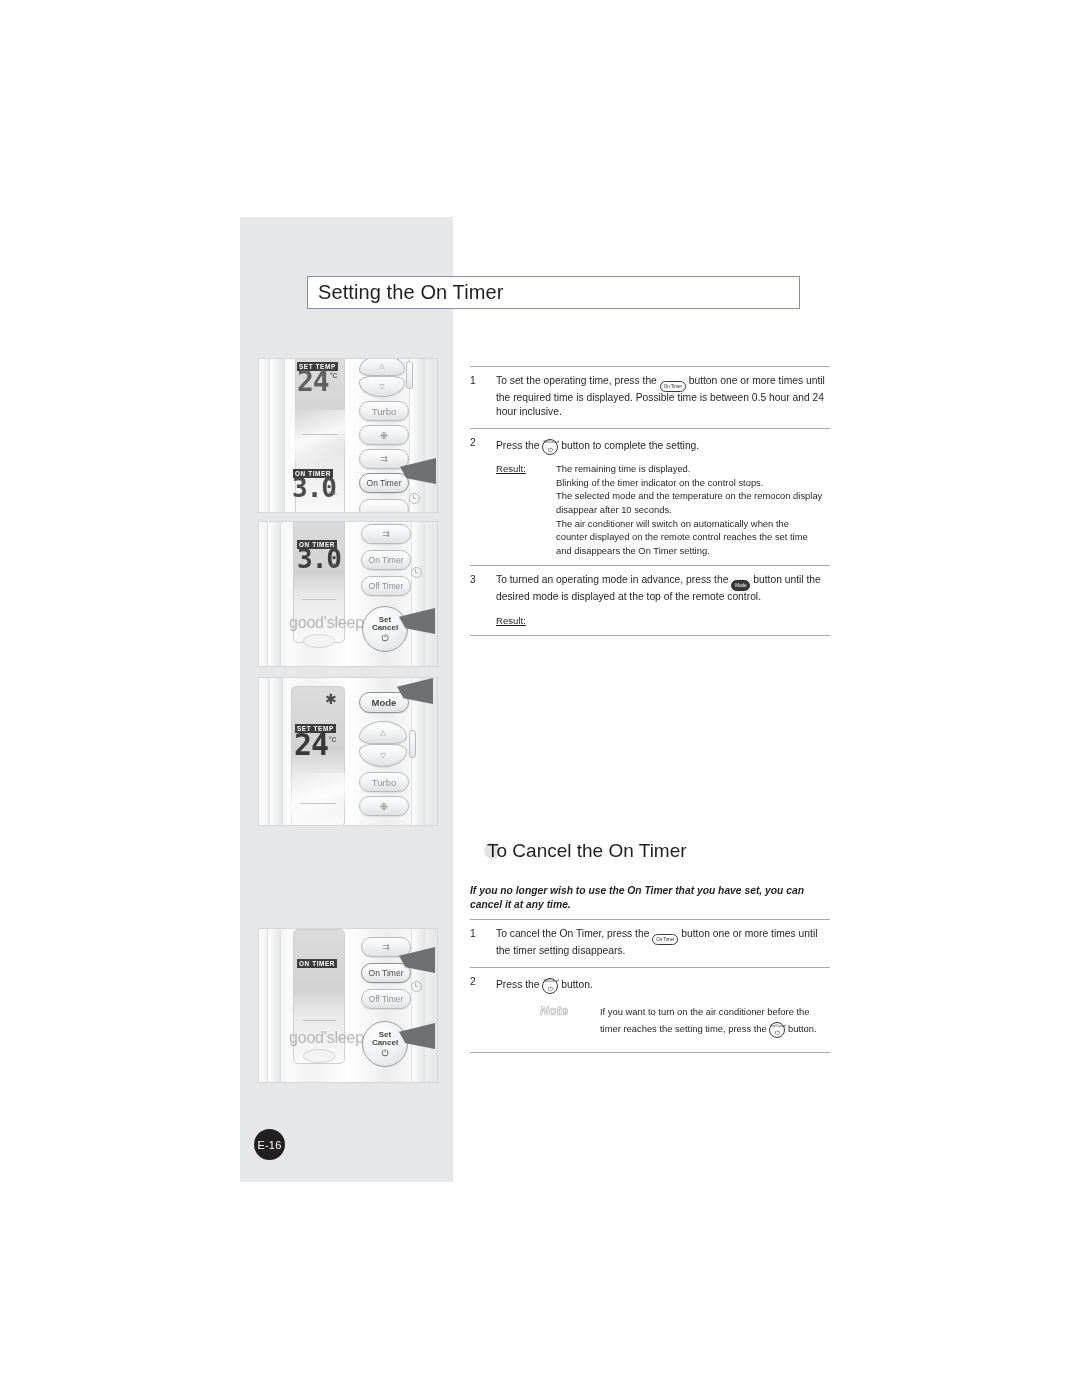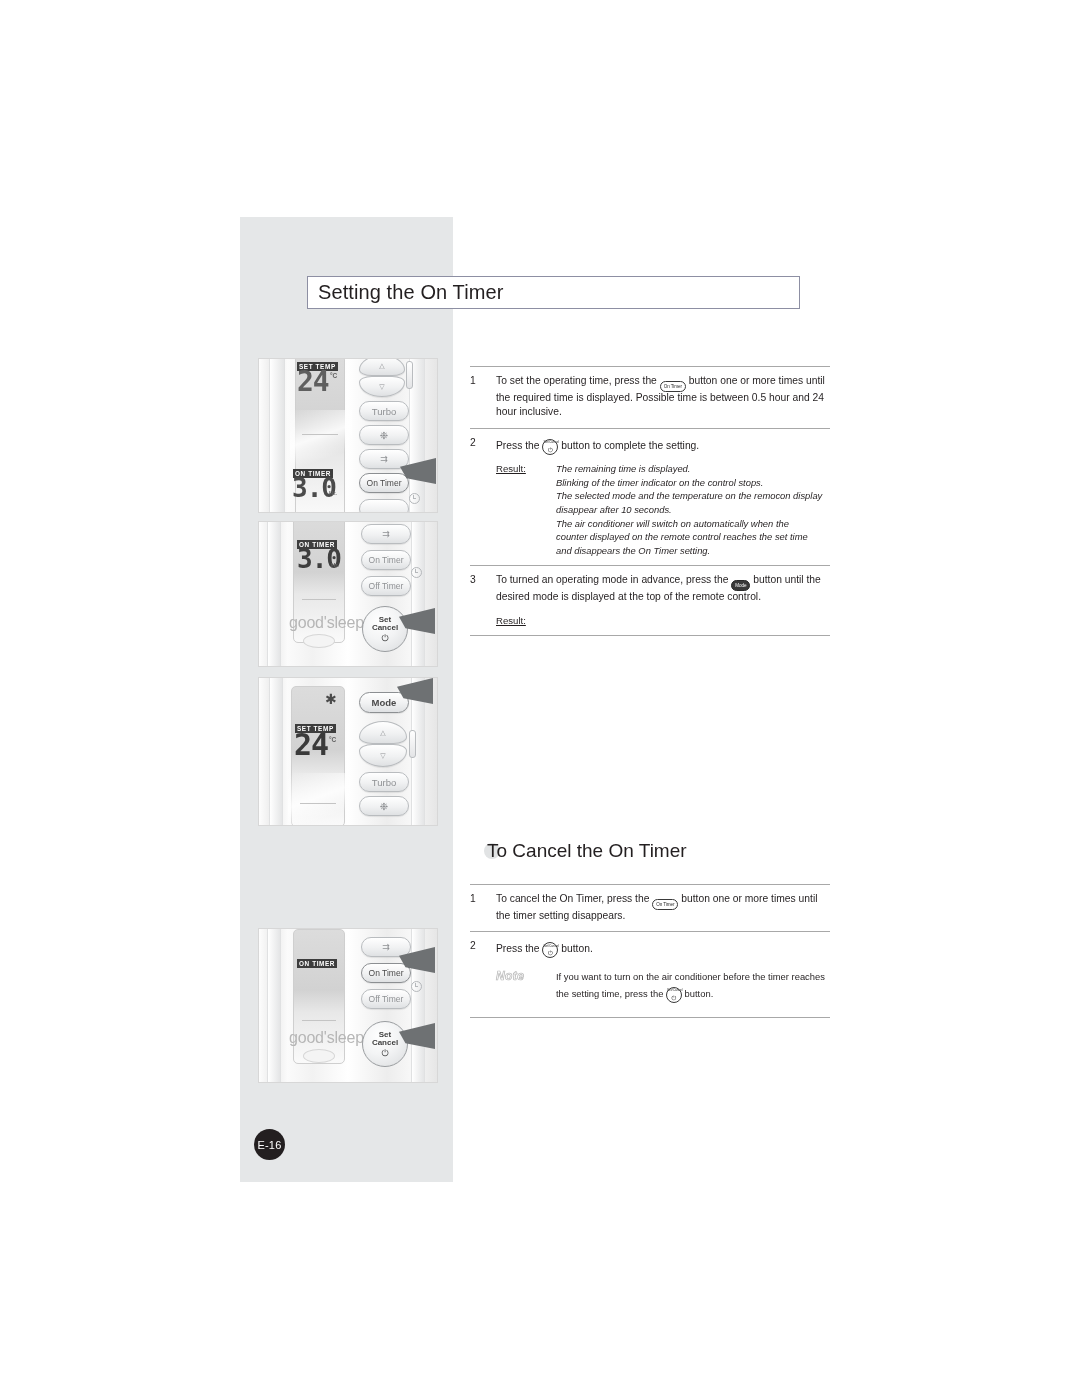"The remaining time is displayed." .result-lines { font-style: italic -> none }
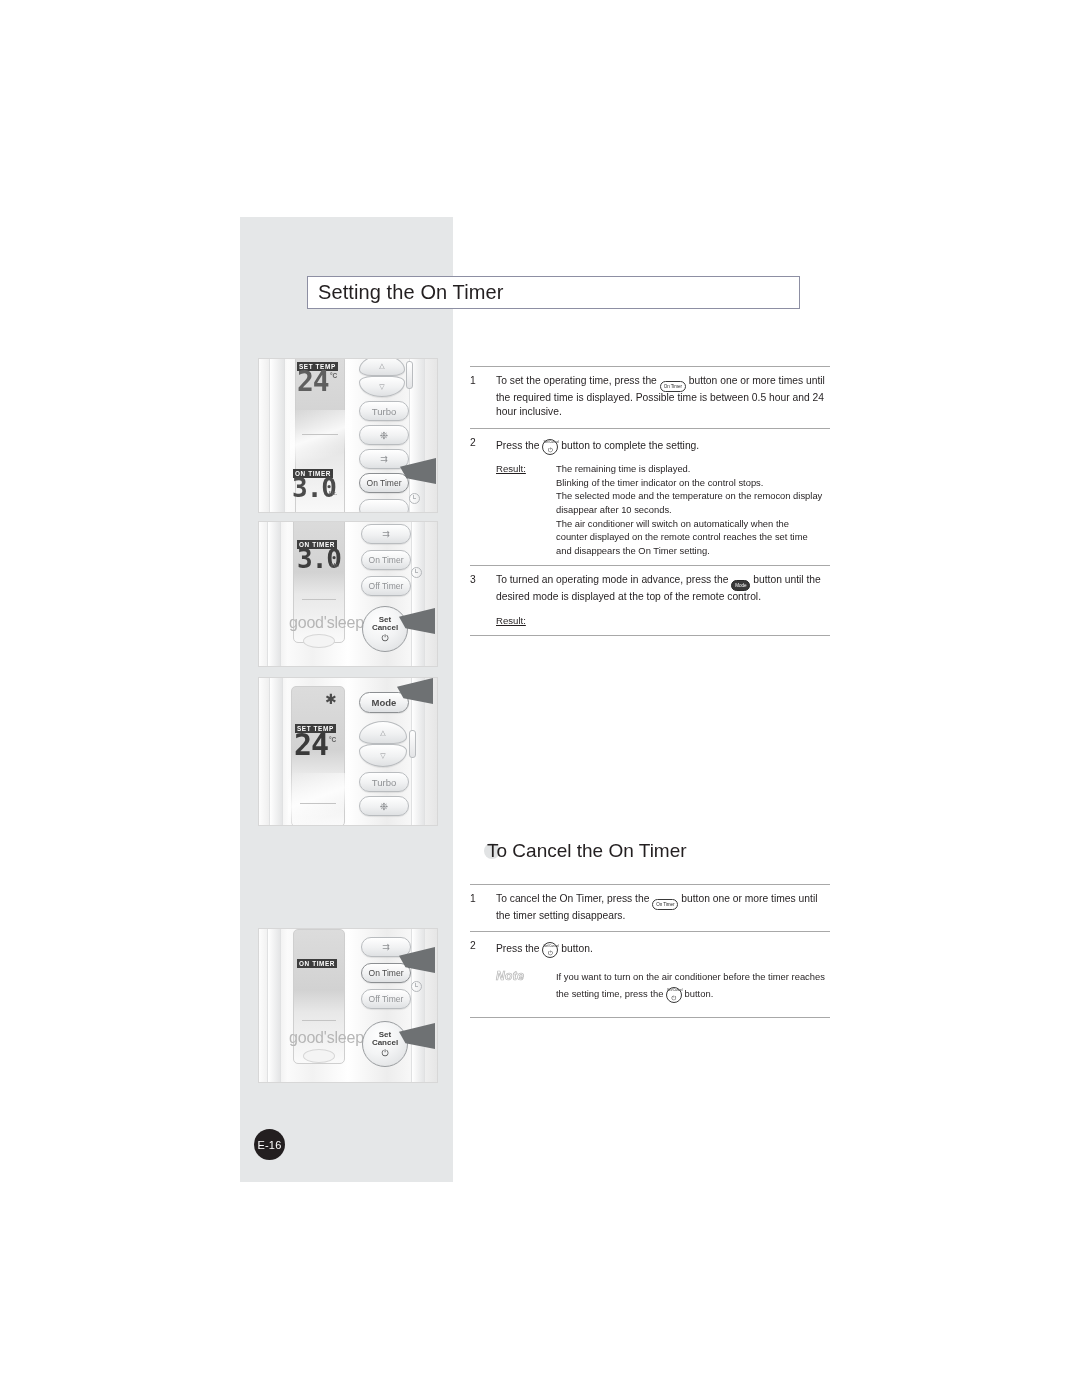"If you no longer wish" p.intro { html: none -> <p>If you no longer wish to use the On Timer that you have set, you can cancel it at any time.</p> }
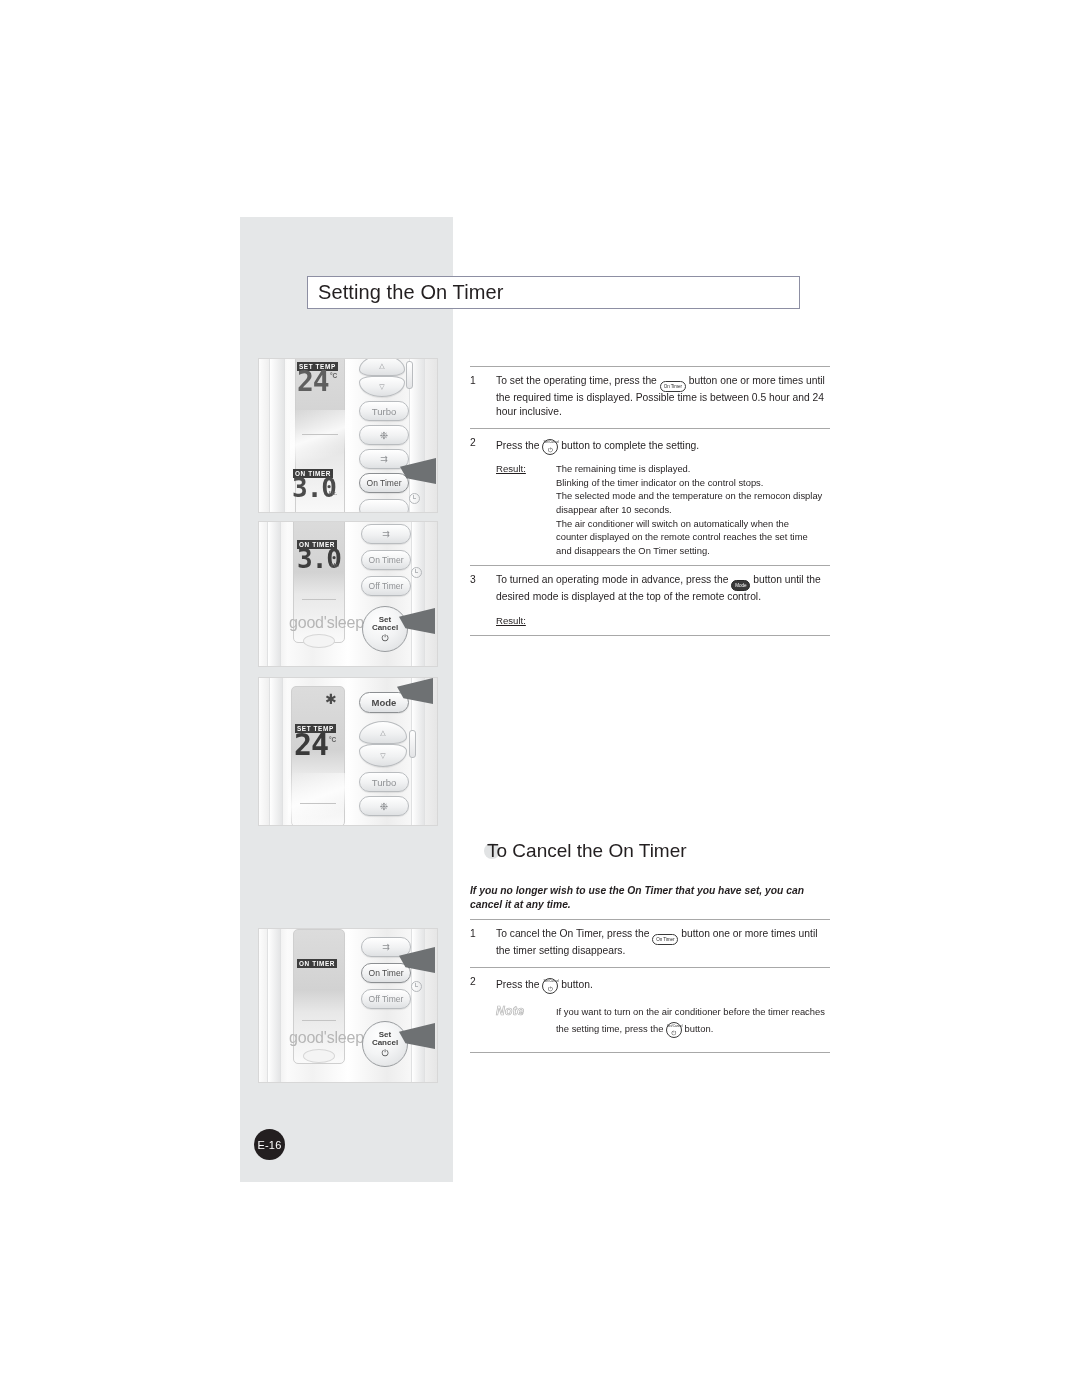"Note" .note-block { margin-left: none -> 44px }
